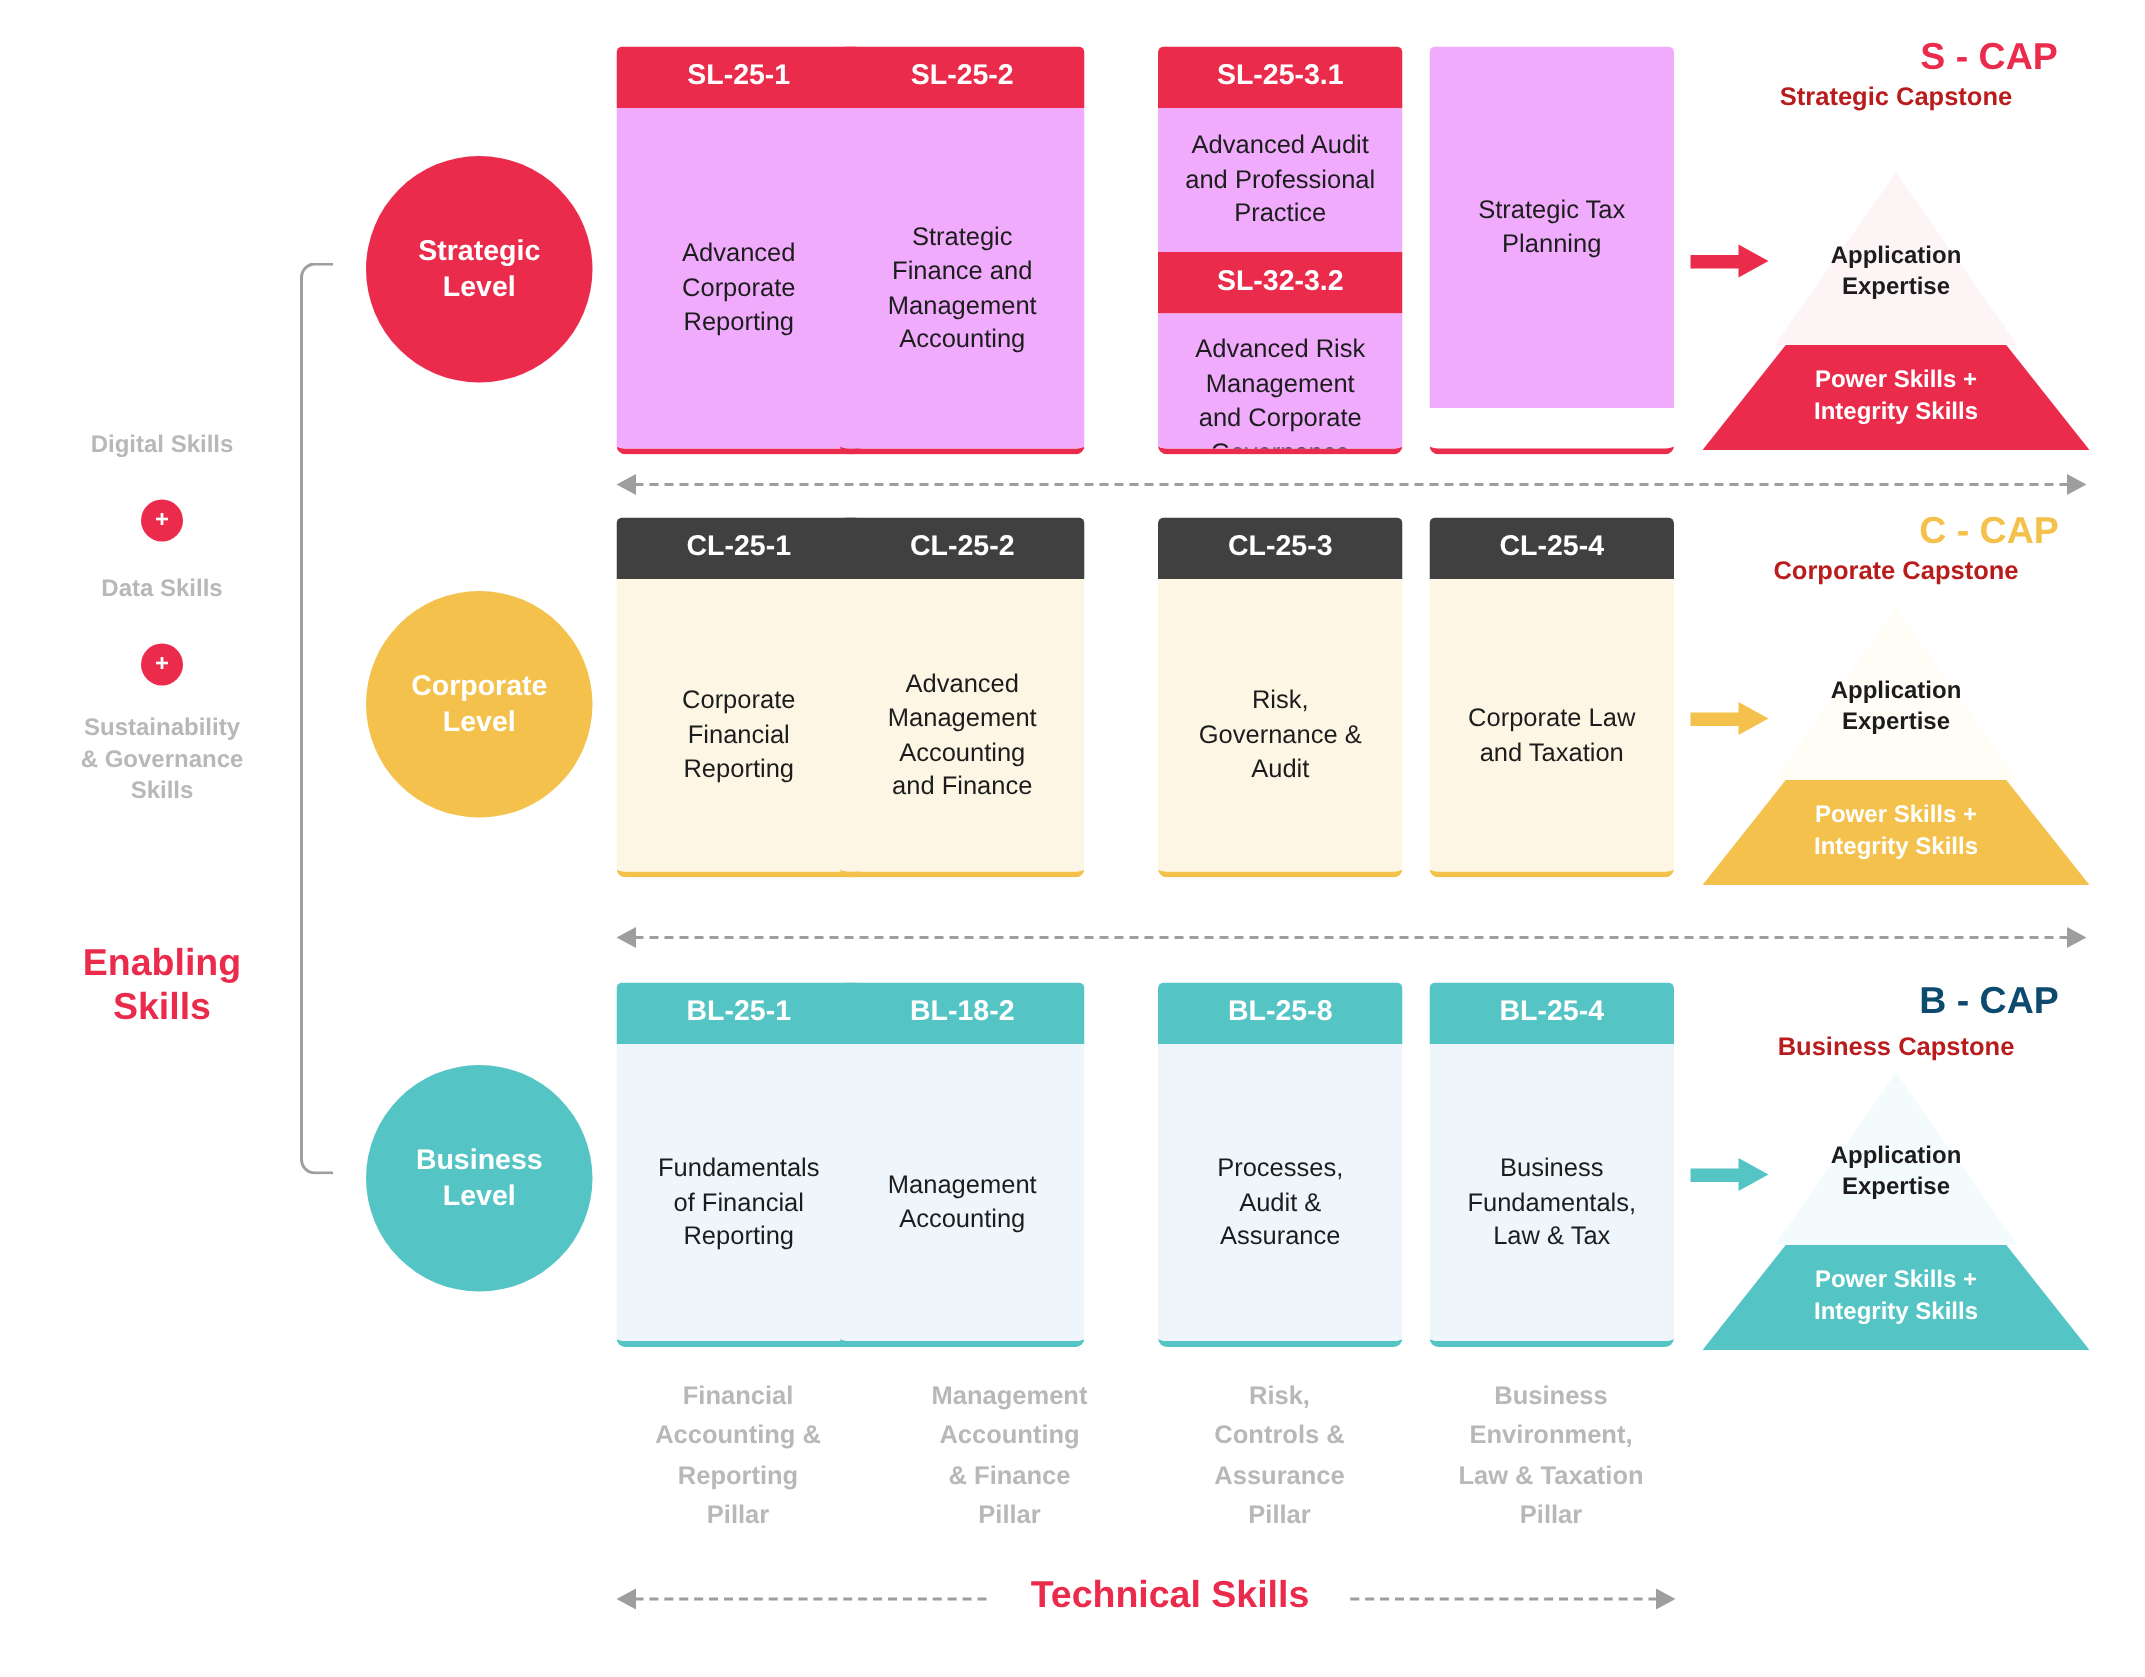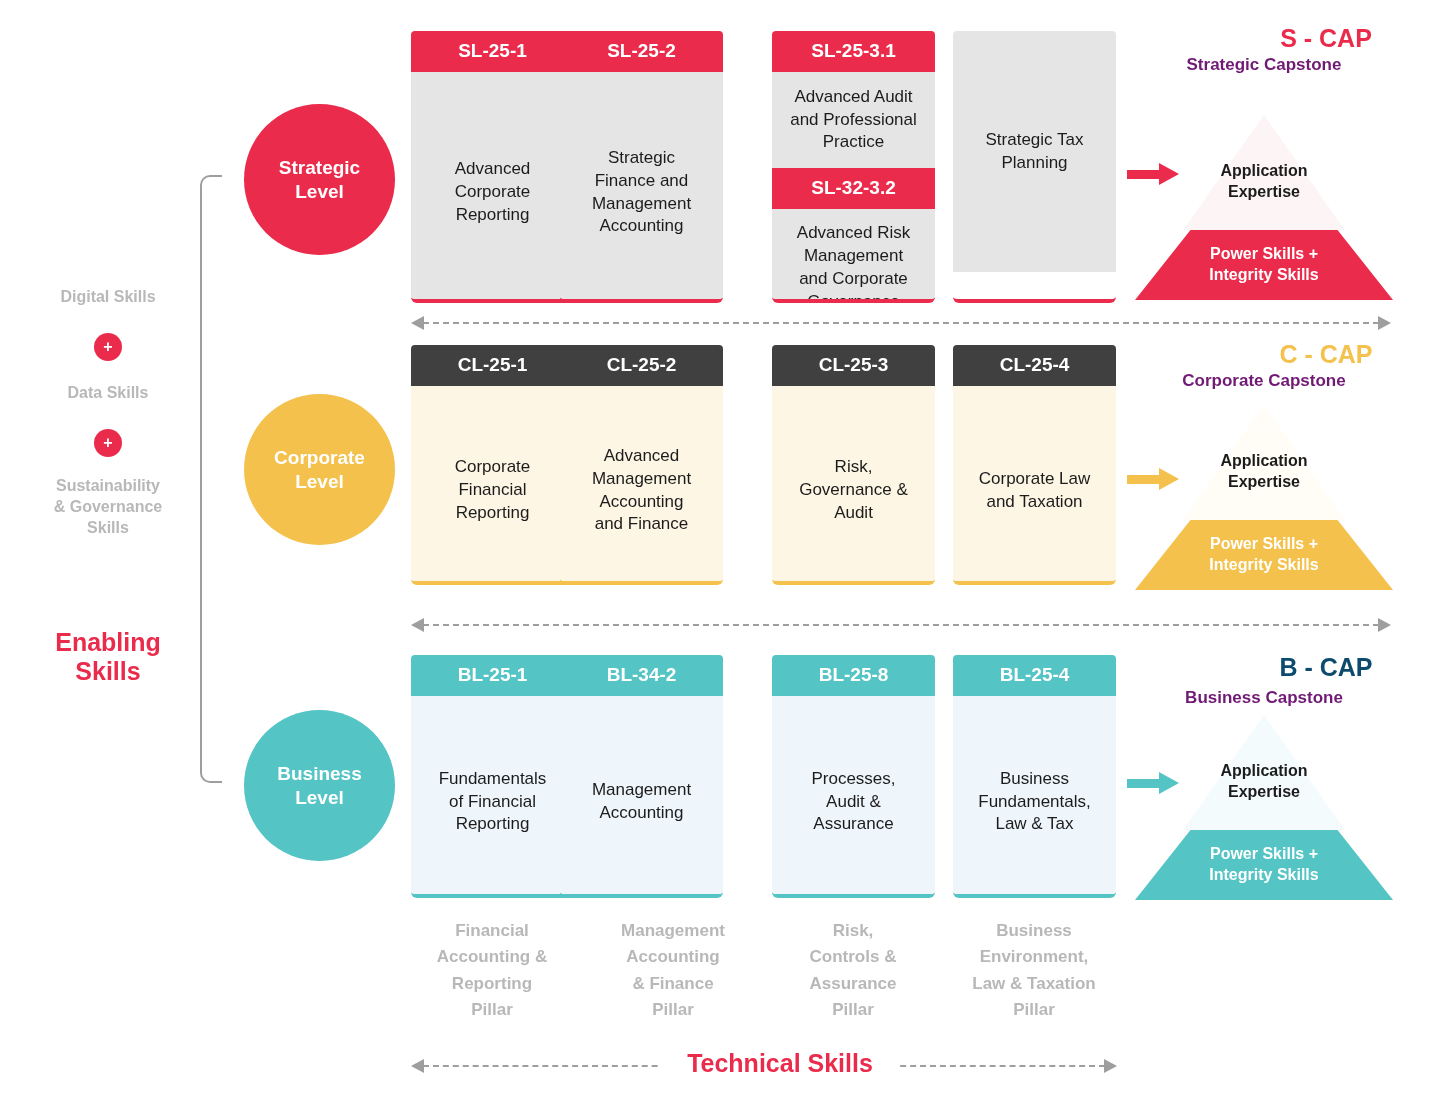"Strategic Capstone" .cap-sub { color: #701a75 -> #b91c1c }
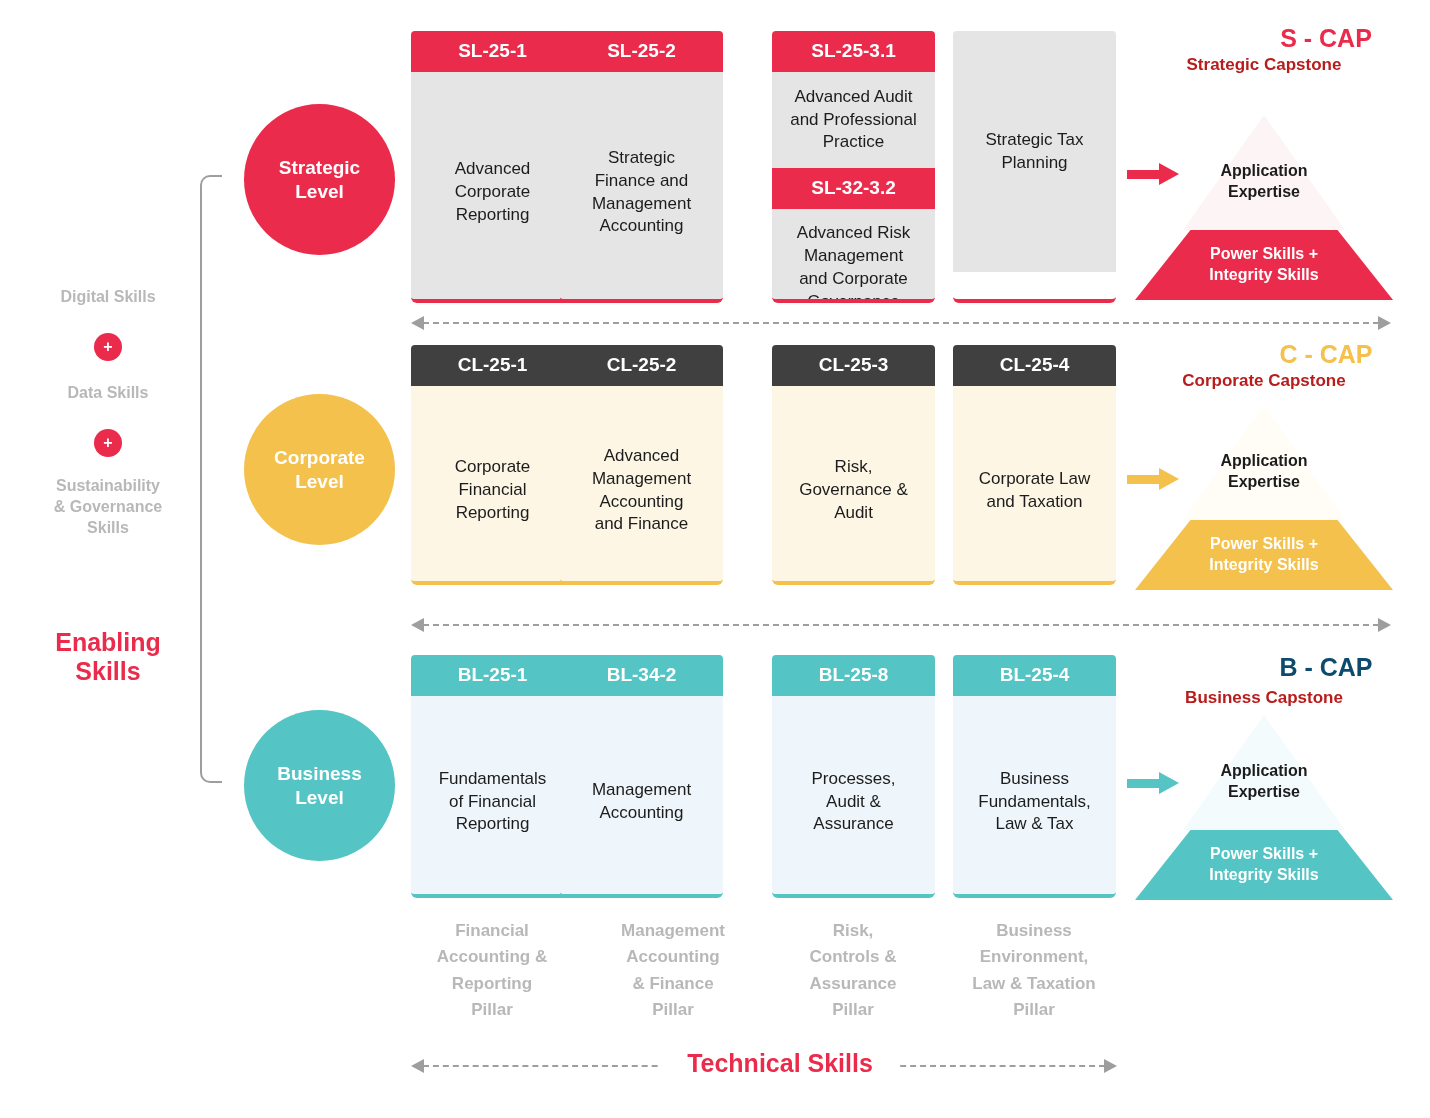"Advanced Audit" .row-s .card-body { background: #e5e5e5 -> #f0abfc }
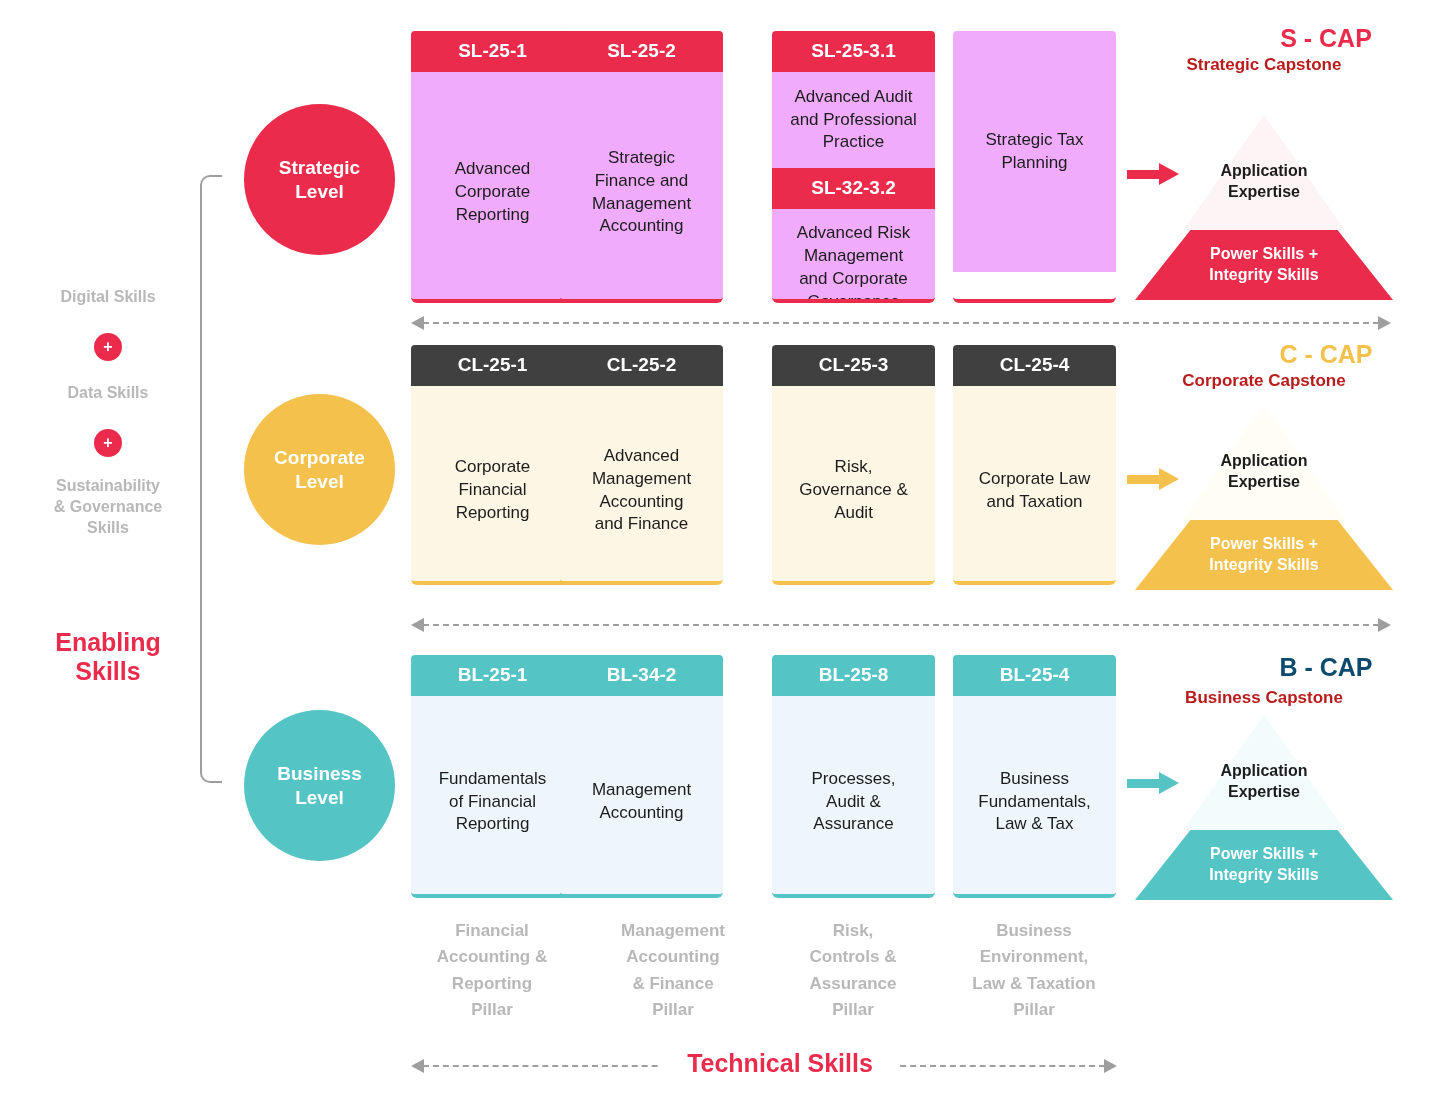"BL-34-2" div.card-head { text: BL-34-2 -> BL-18-2 }
